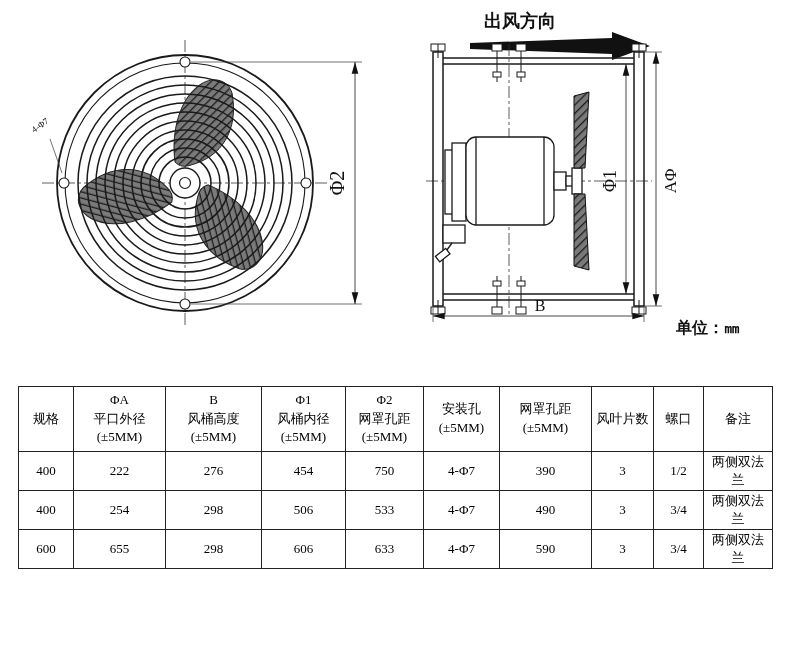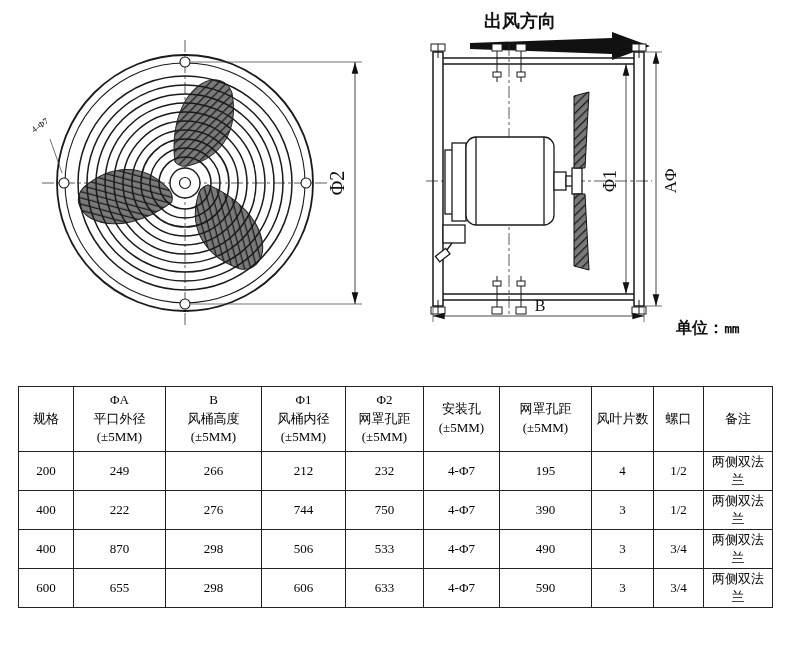"200" tr { html: <tr> <td>200</td> <td>249</td> <td>266</td> <td>212</td> <td>232</td> <td>4-Φ7</td> <td>195</td> <td>4</td> <td>1/2</td> <td>两侧双法兰</td> </tr> -> none }
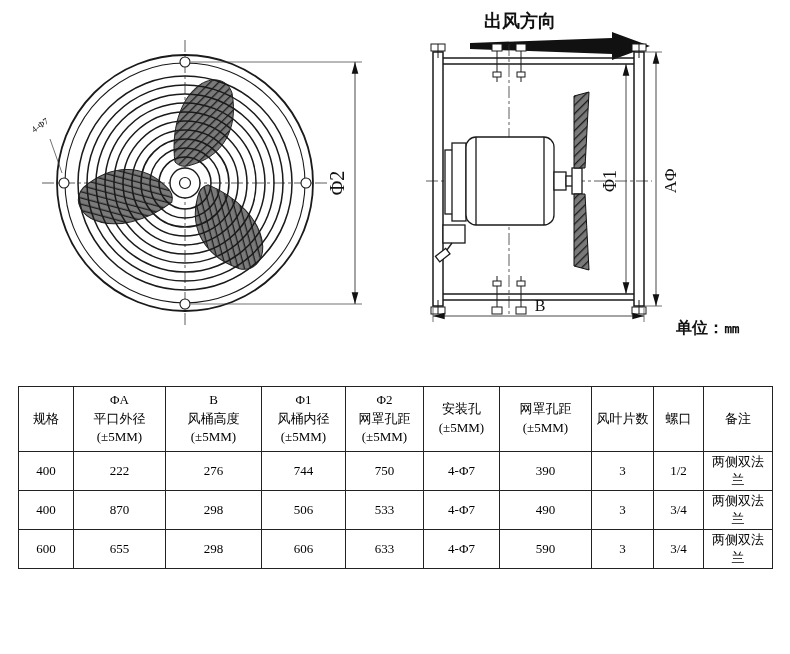"744" td { text: 744 -> 454 }
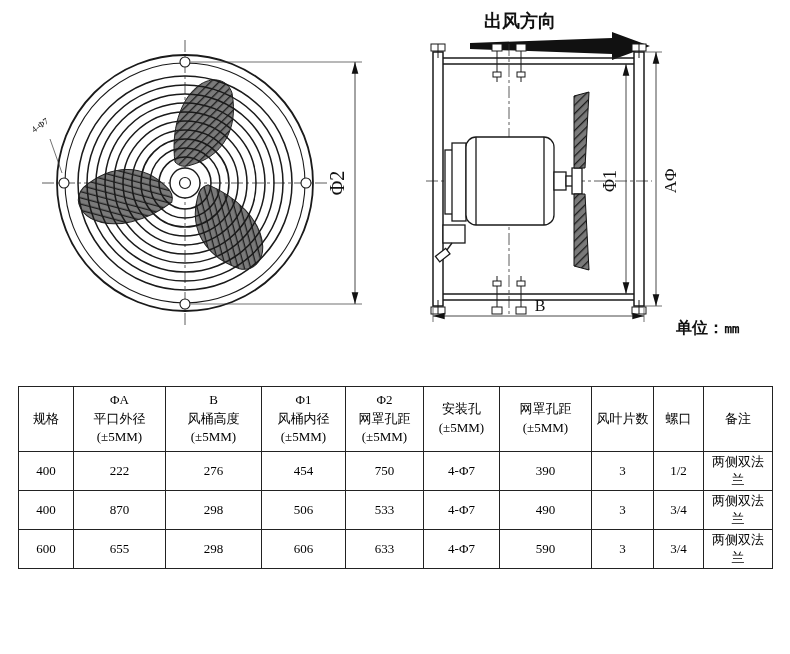"870" td { text: 870 -> 254 }
